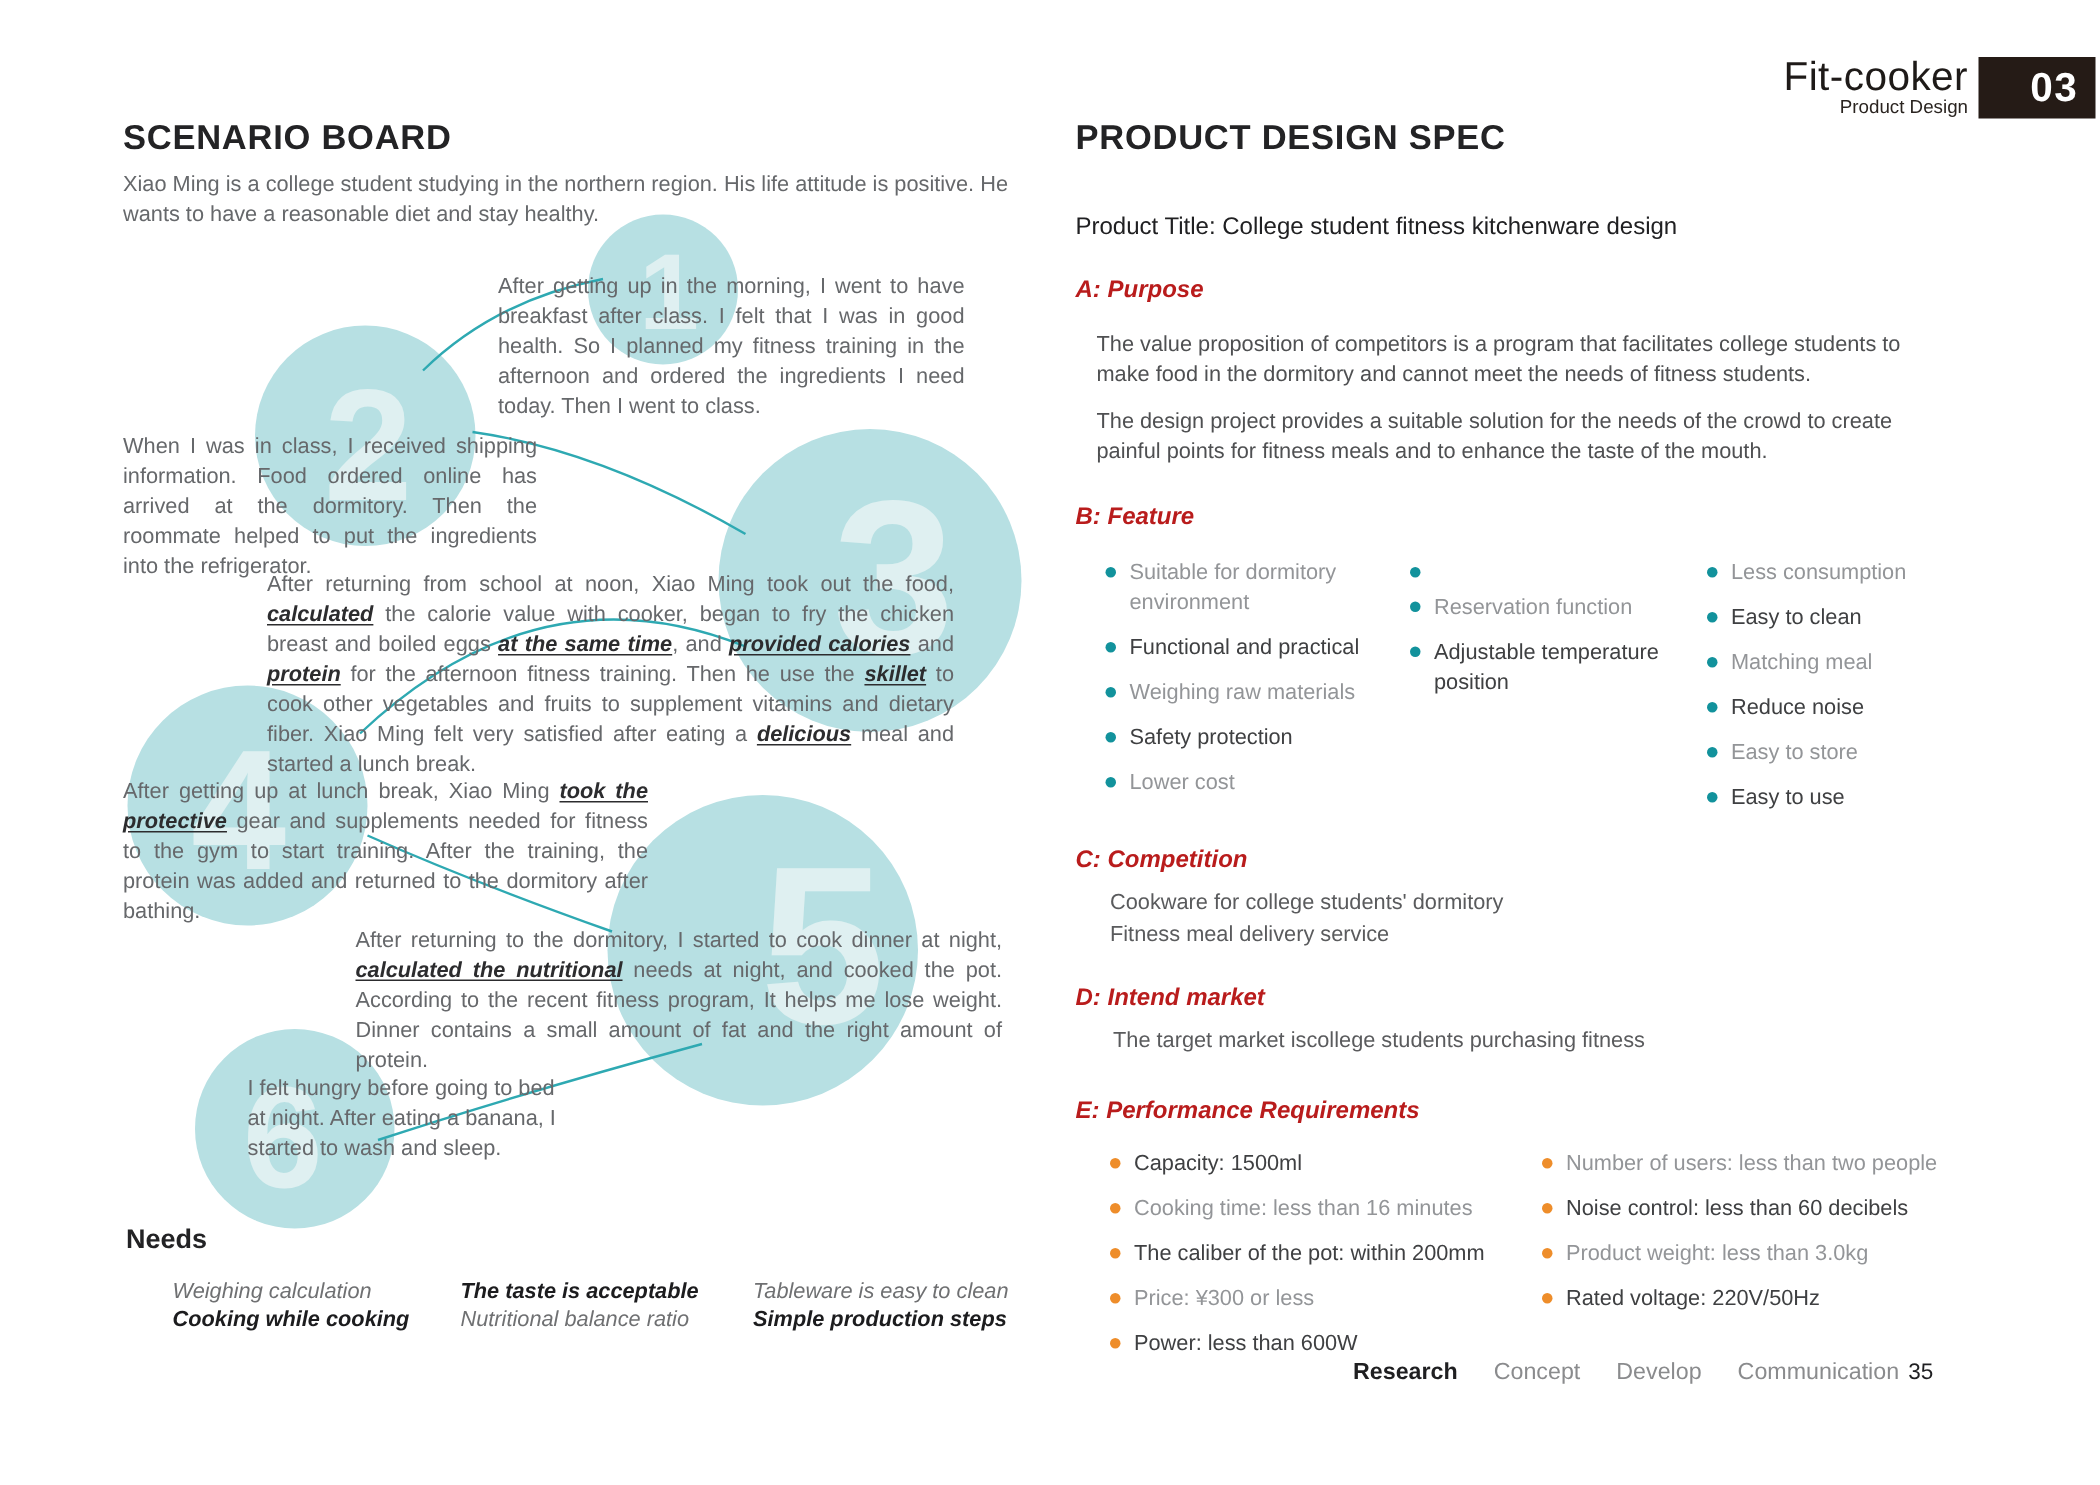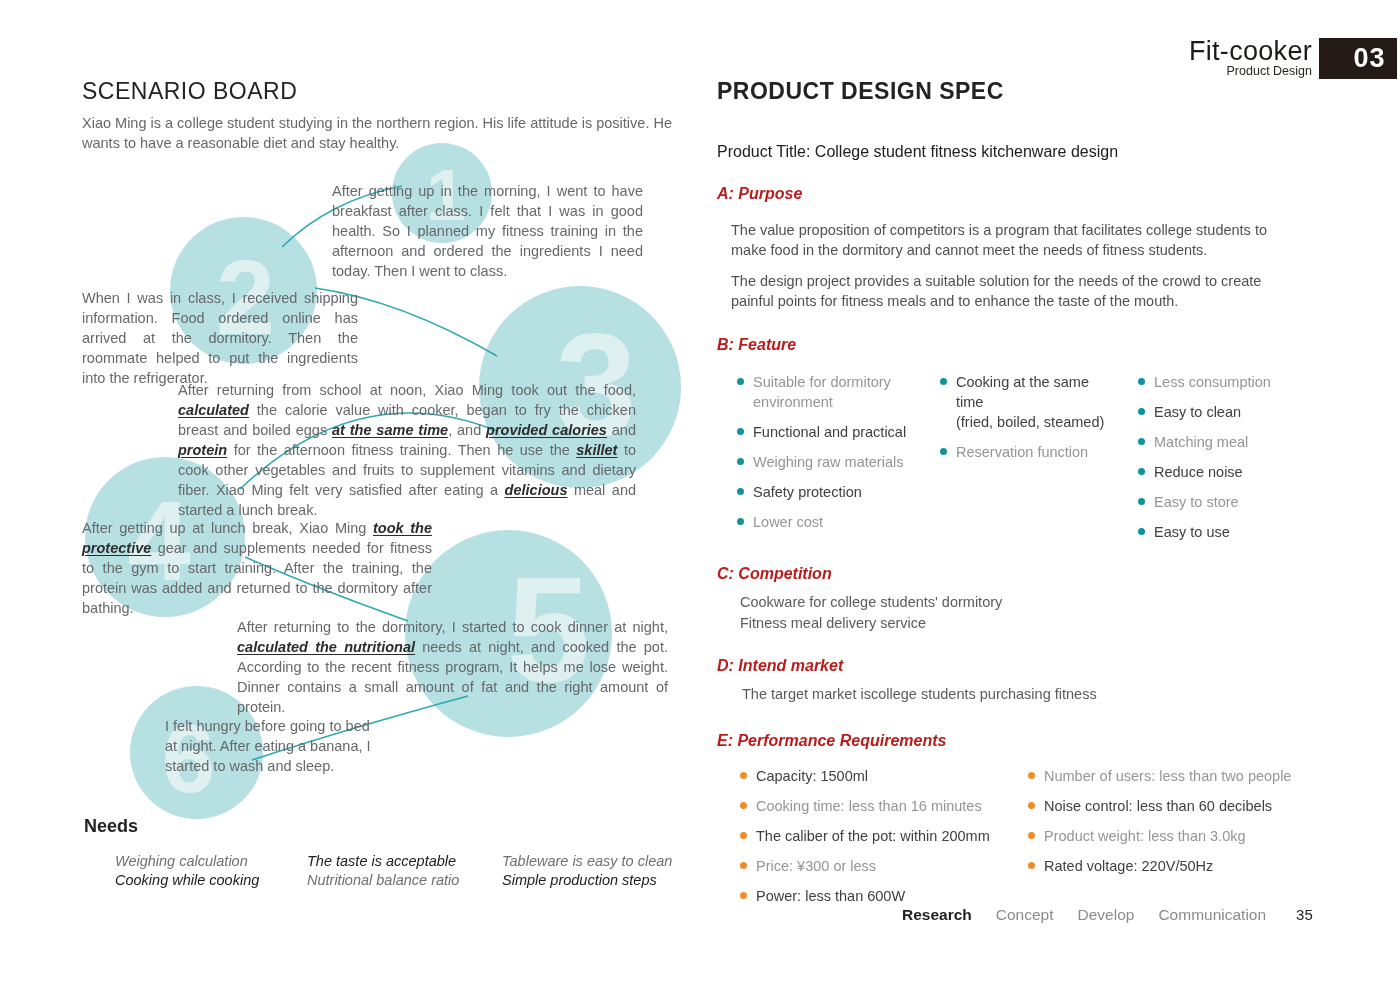"SCENARIO BOARD" .sc-title { font-weight: normal -> bold }
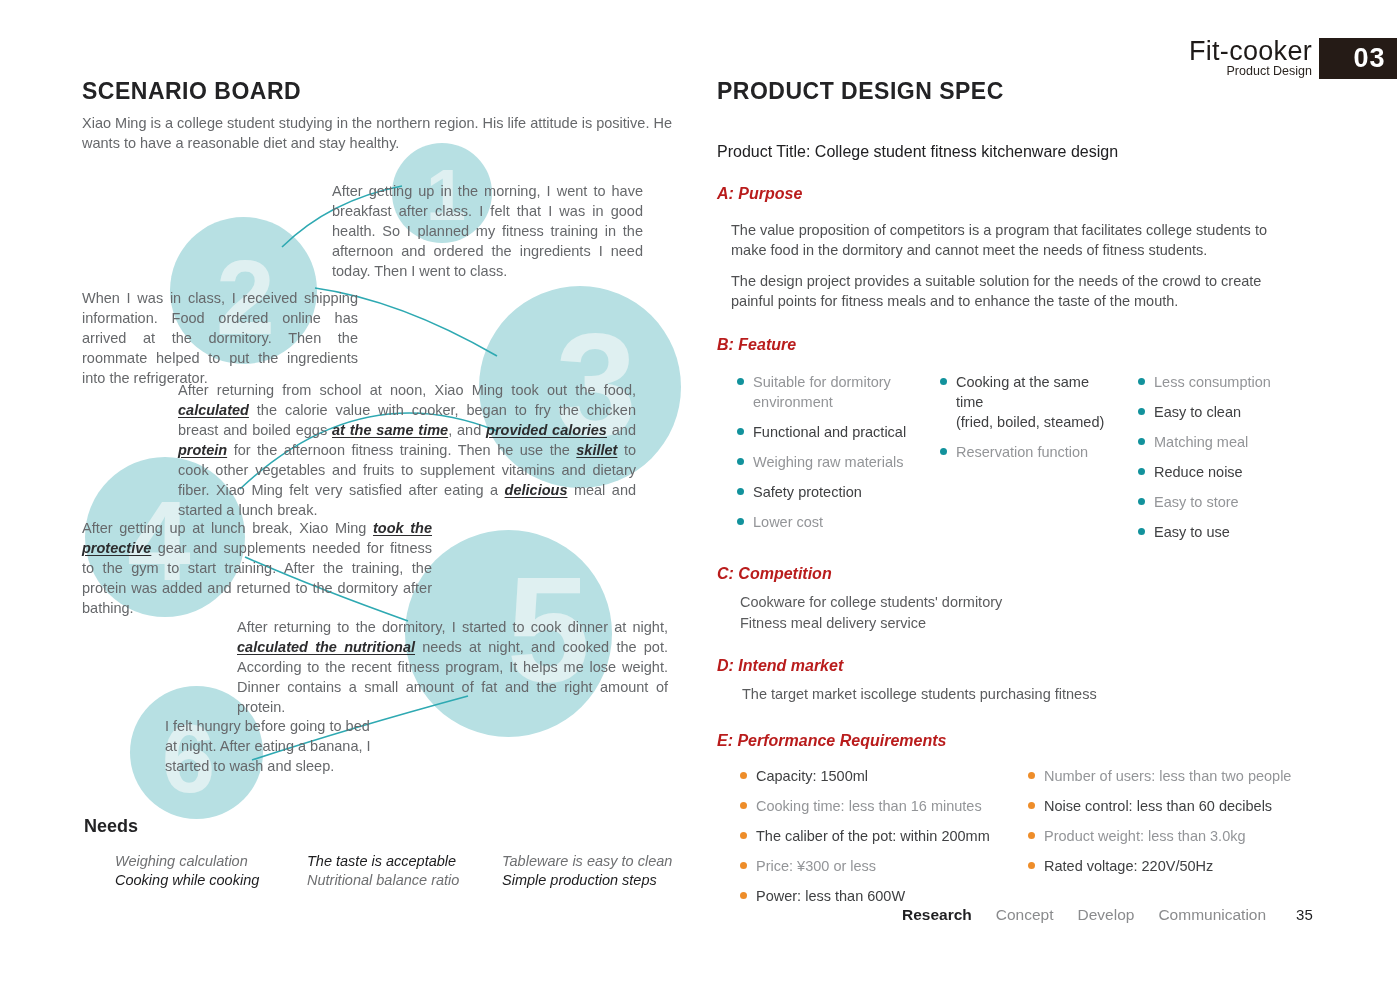"Cooking at the same" span.txt { html: <span>Cooking at the same time (fried, boiled, steamed)</span> -> none }
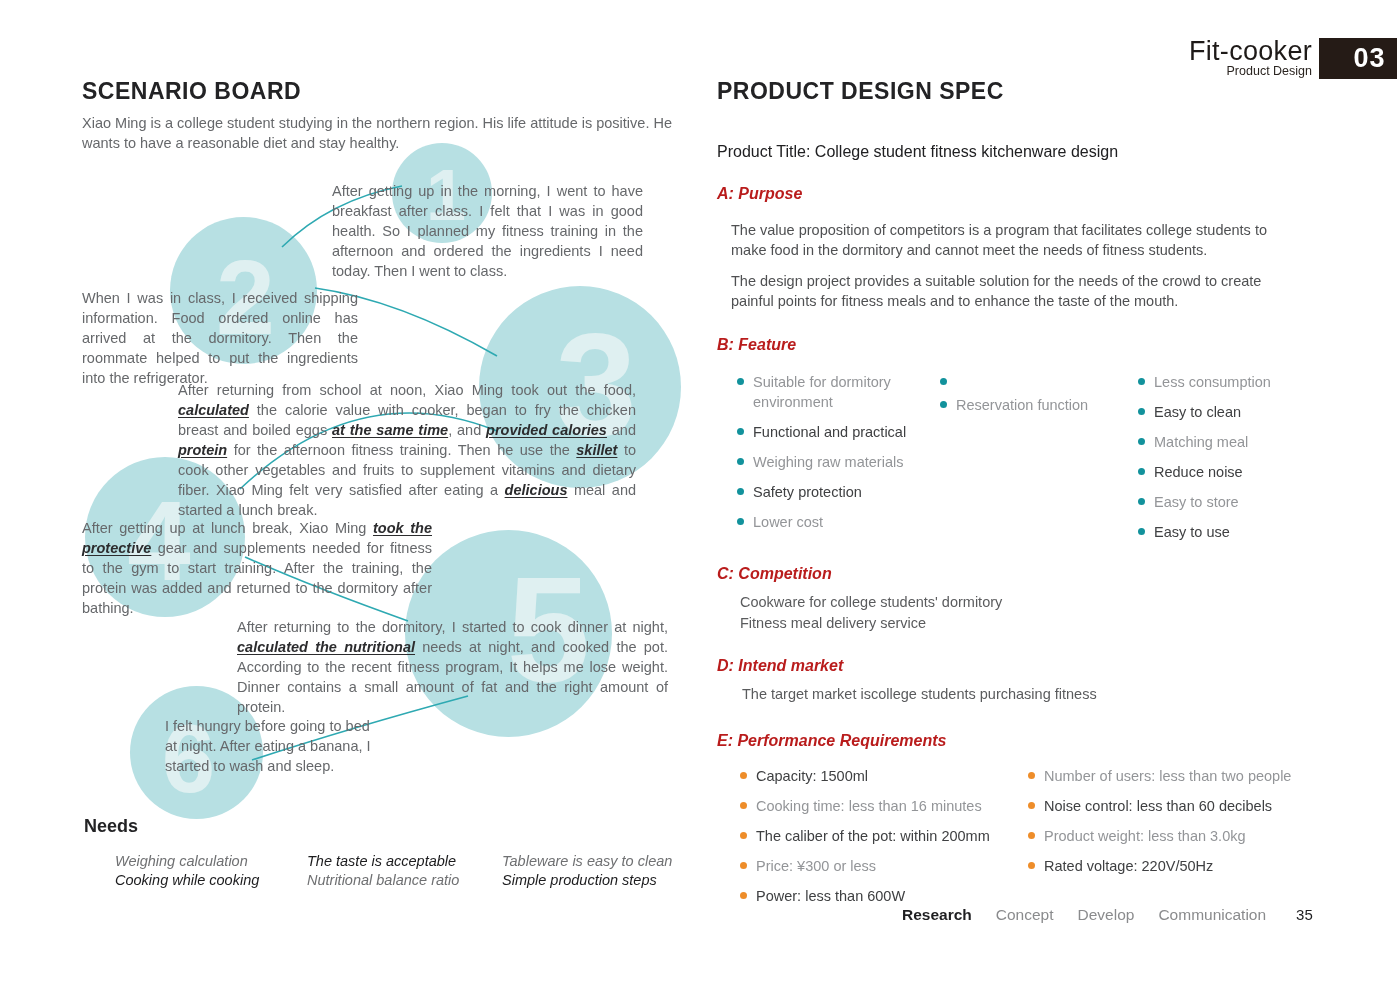"Adjustable temperature" li { html: none -> <li> <span></span> <span>Adjustable temperature position</span> </li> }
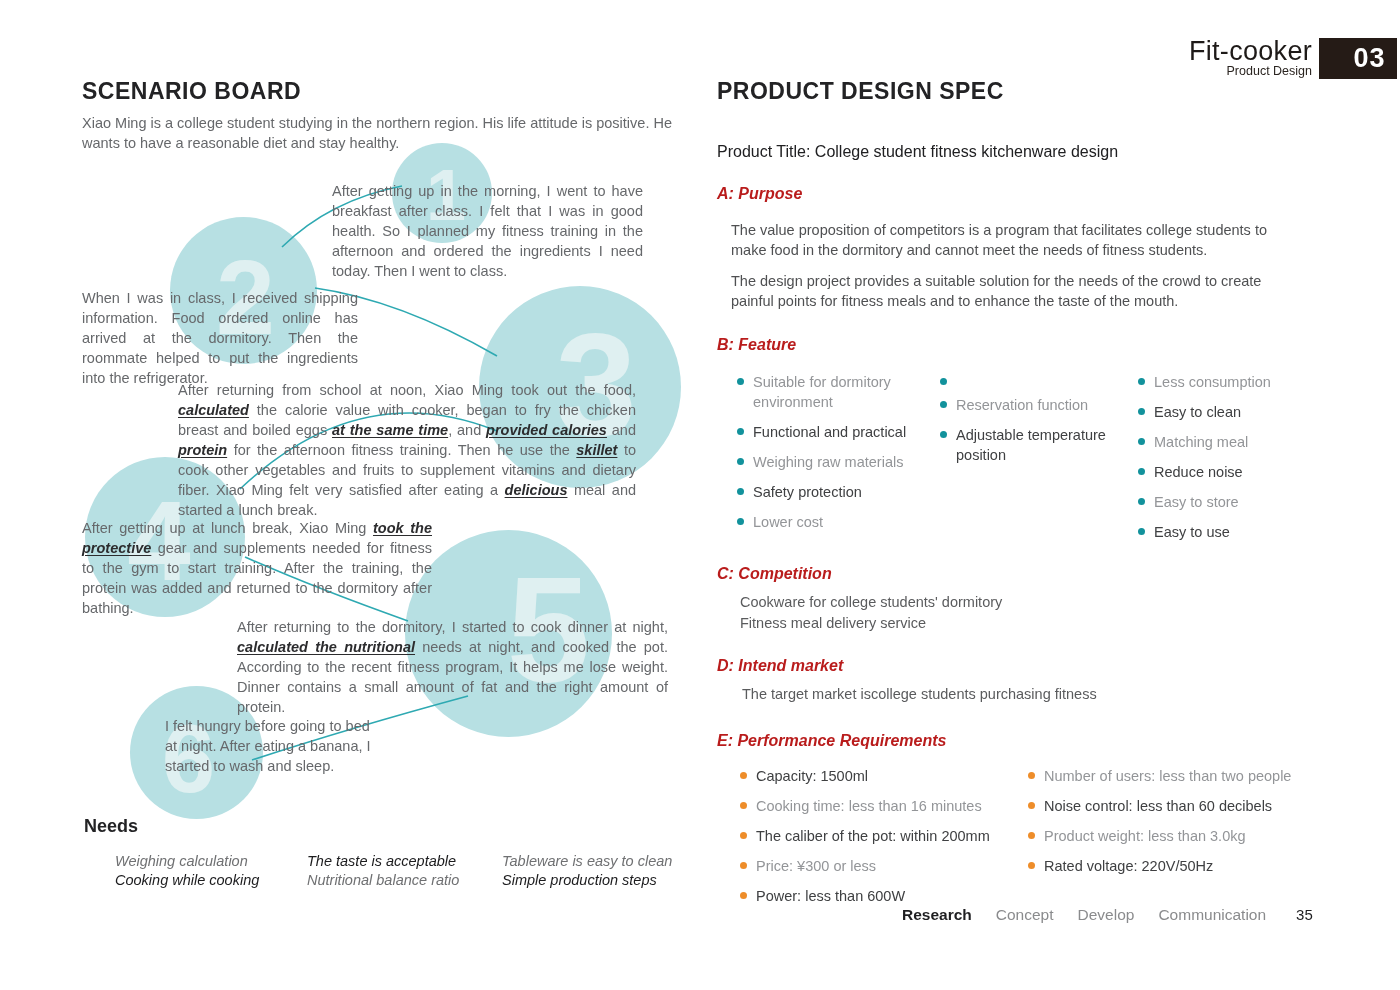"The taste is acceptable" .need.strong { font-weight: normal -> bold }
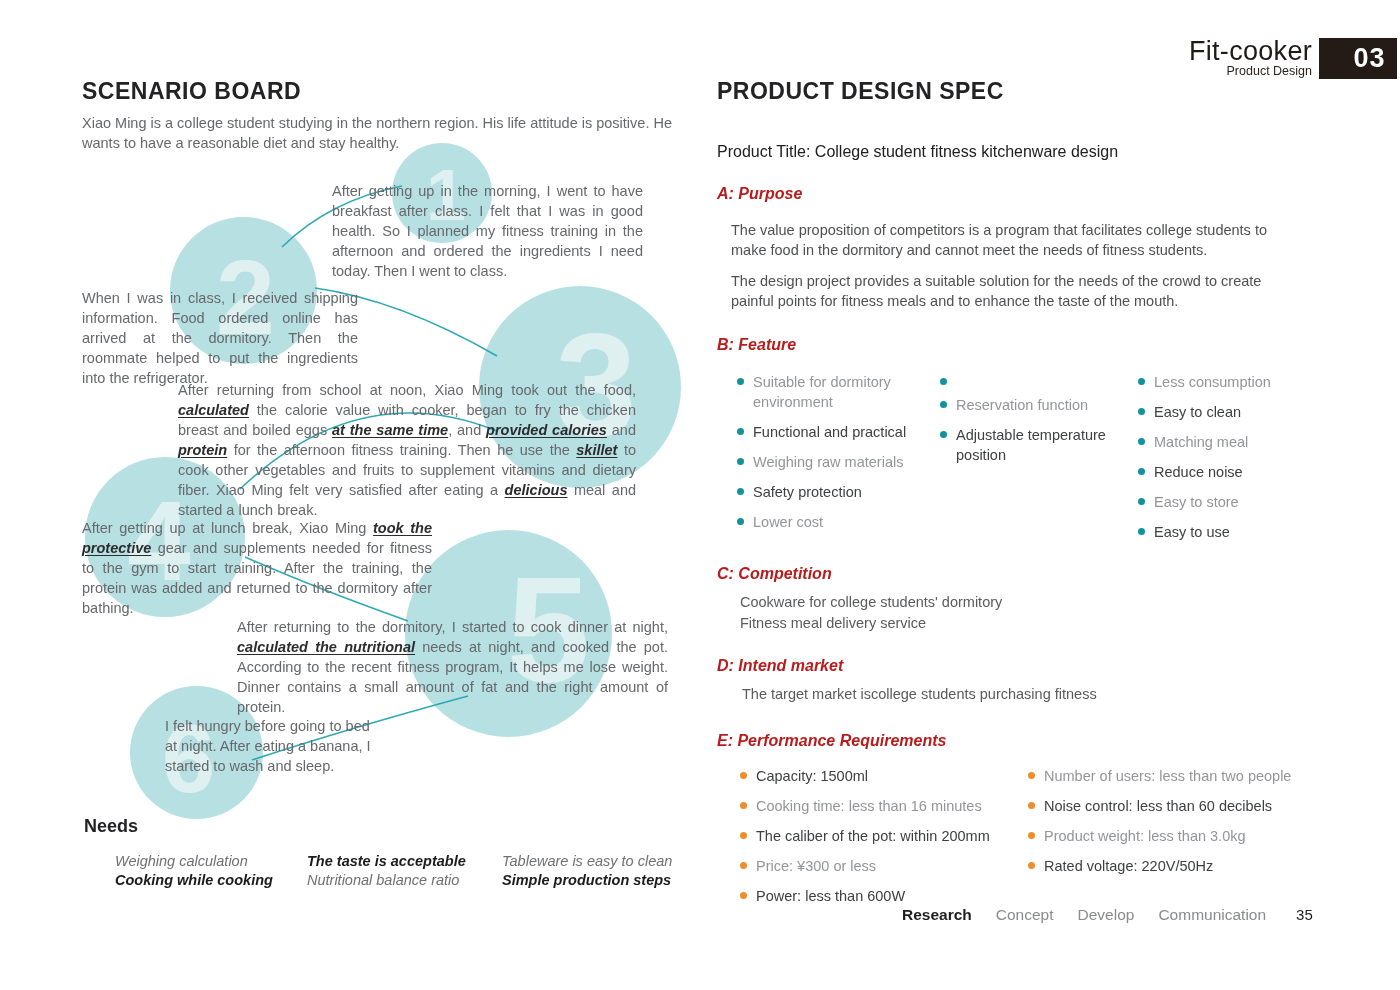"Research" .footer { gap: 24px -> none }
